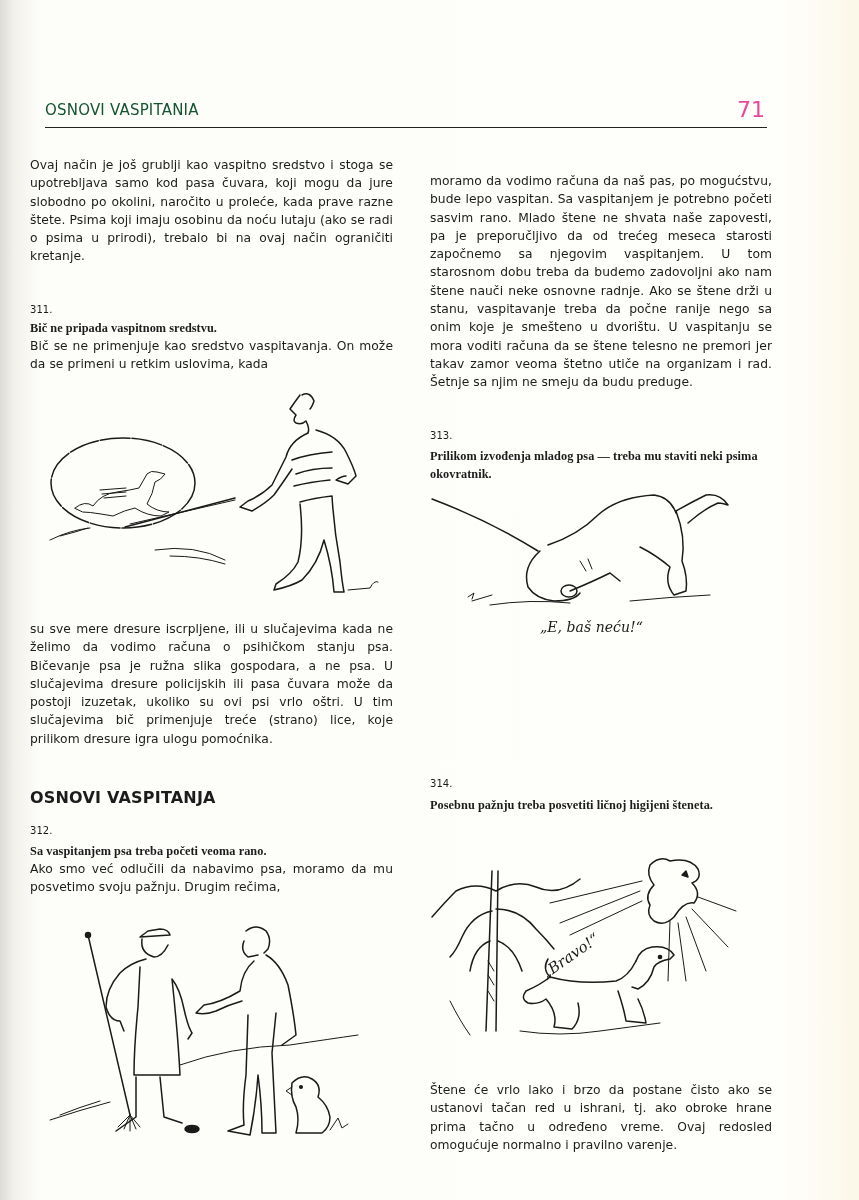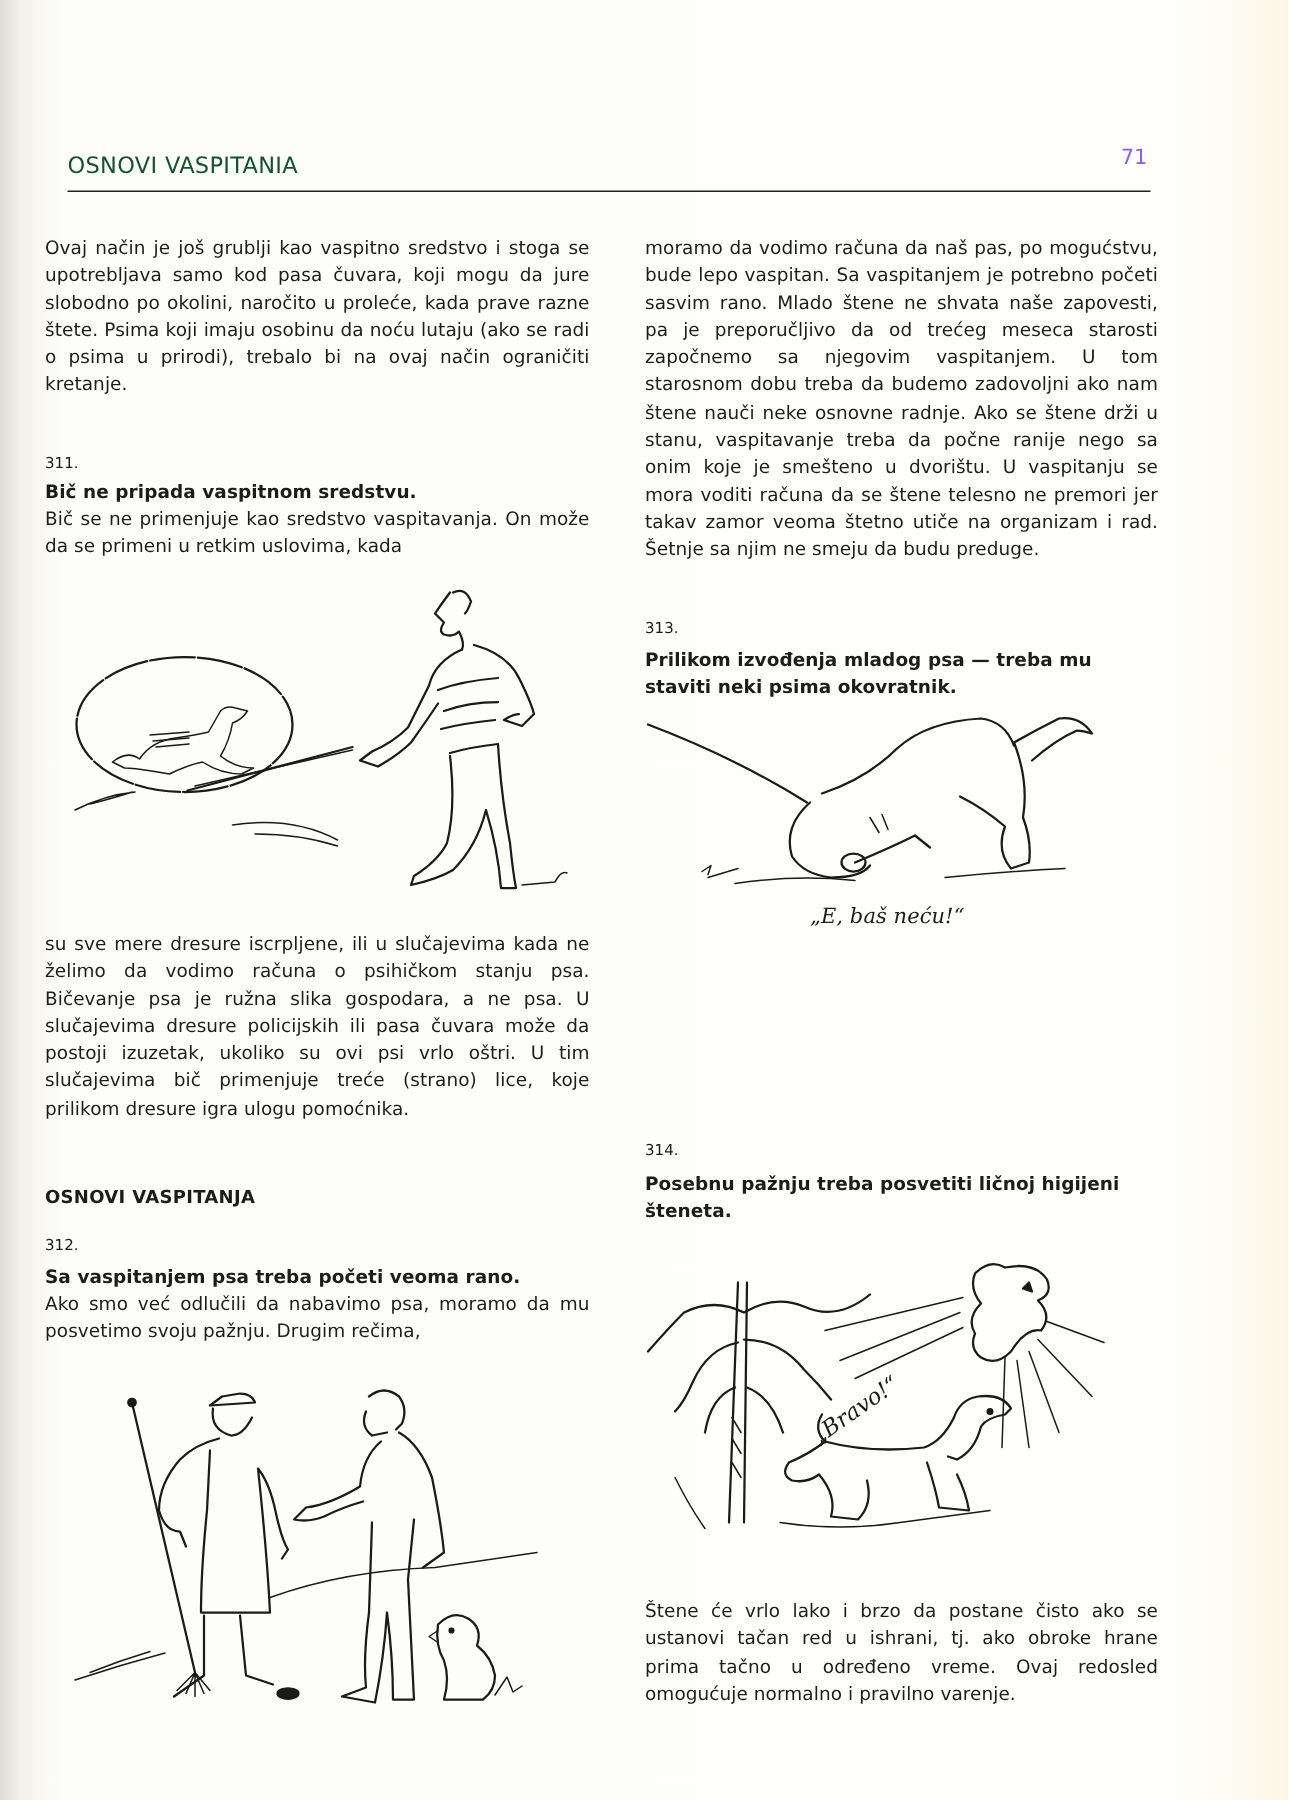"71" .page-number { color: #8b5cf6 -> #ec4899; font-size: 14px -> 22px }
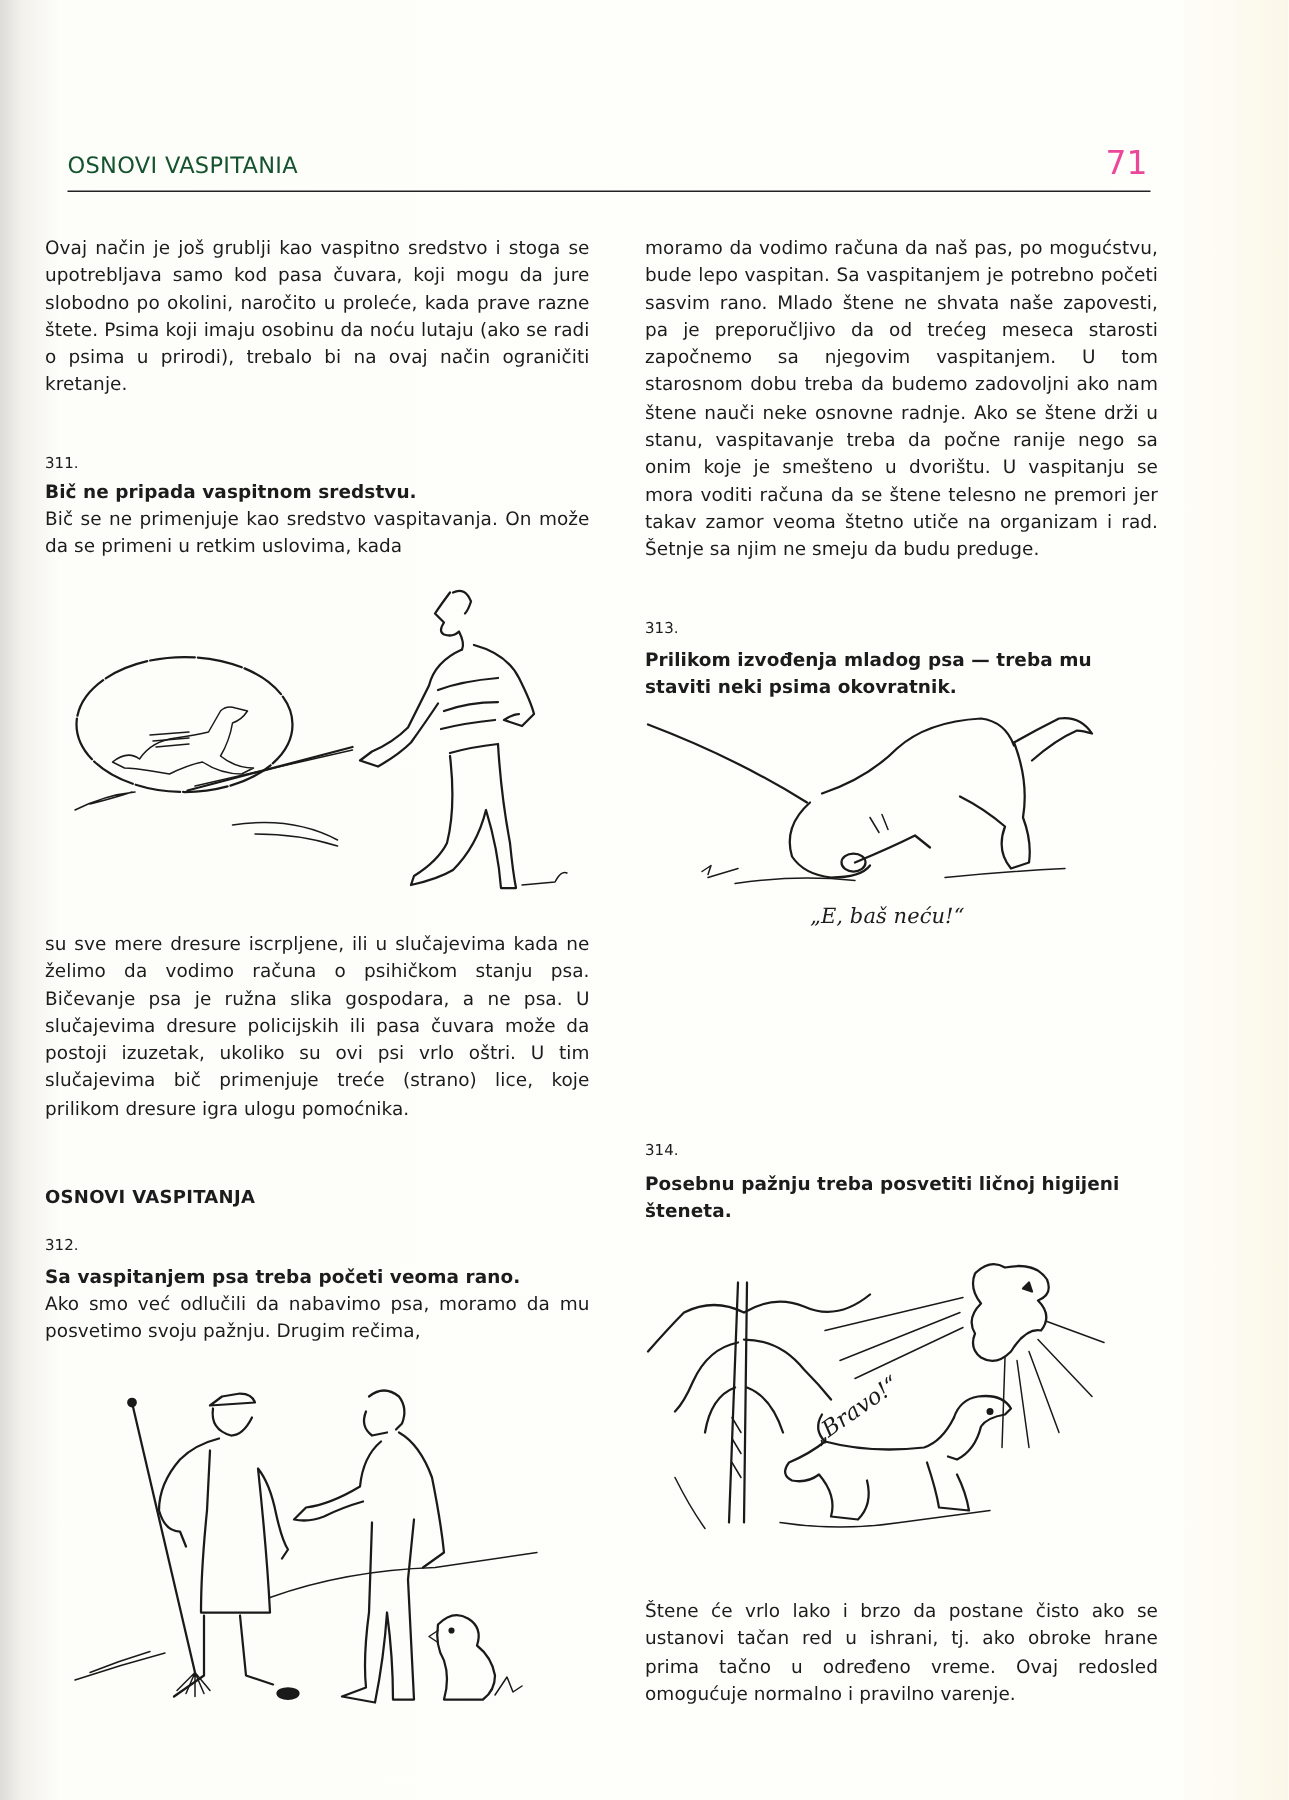"moramo da vodimo računa da" div.col { top: 0 -> 16px }
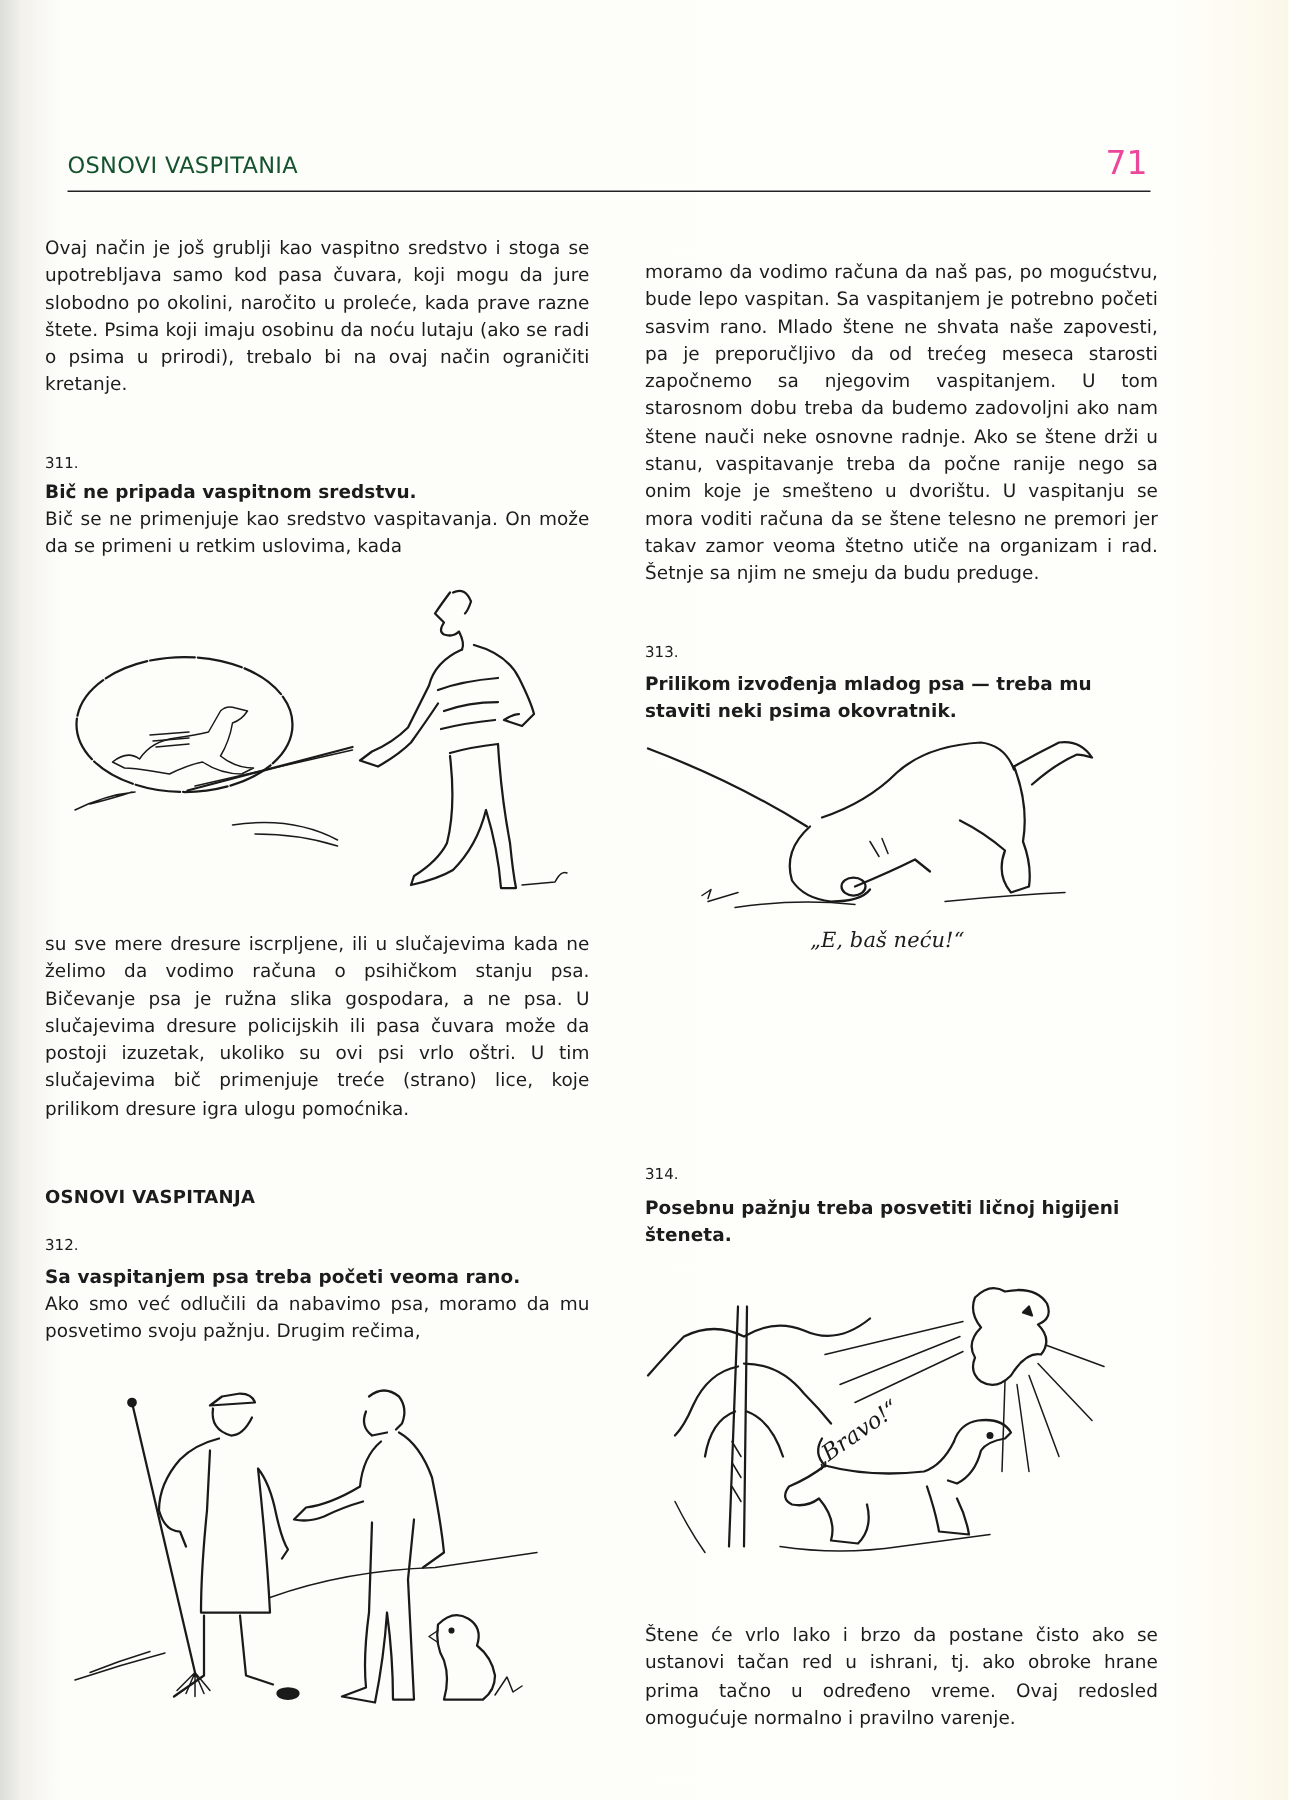"Bič ne pripada vaspitnom sredstvu." .bold { font-family: none -> Liberation Serif, serif }
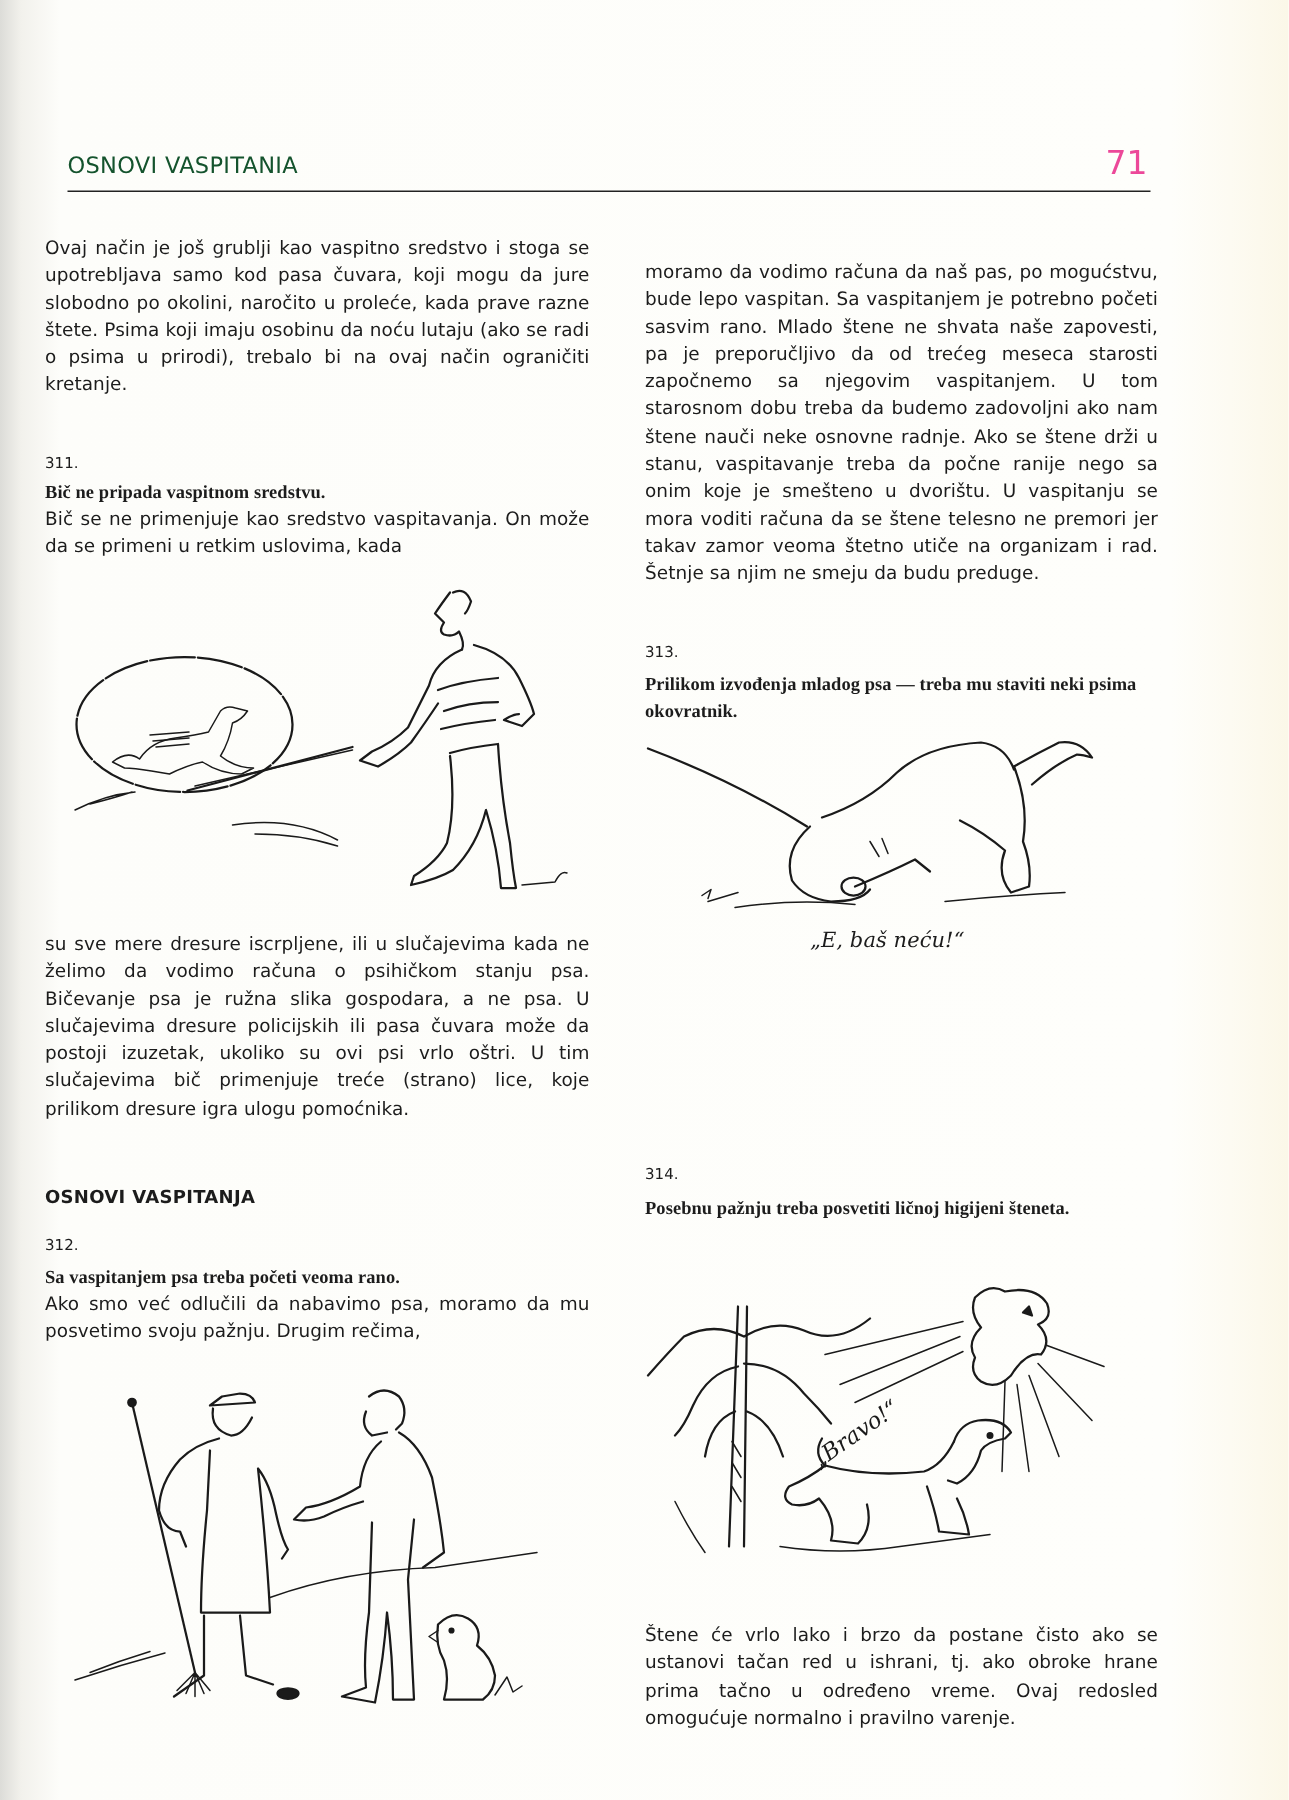"OSNOVI VASPITANJA" .heading { font-size: 12px -> 16px }
